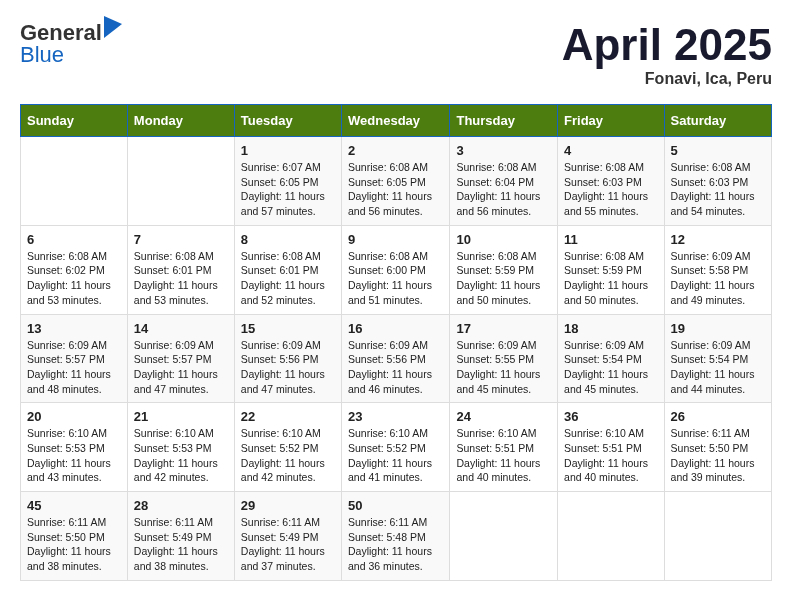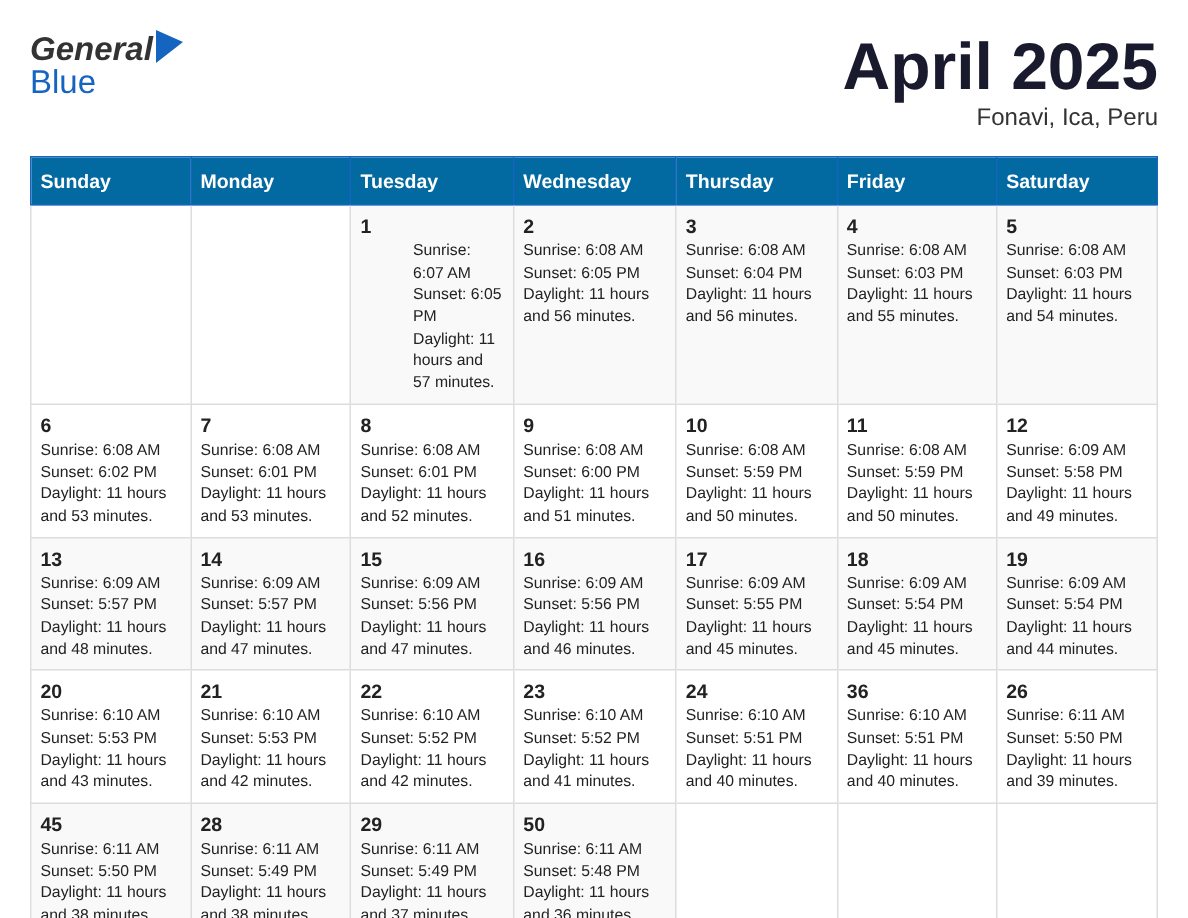"General" div { align-items: center -> none; font-style: italic -> none }
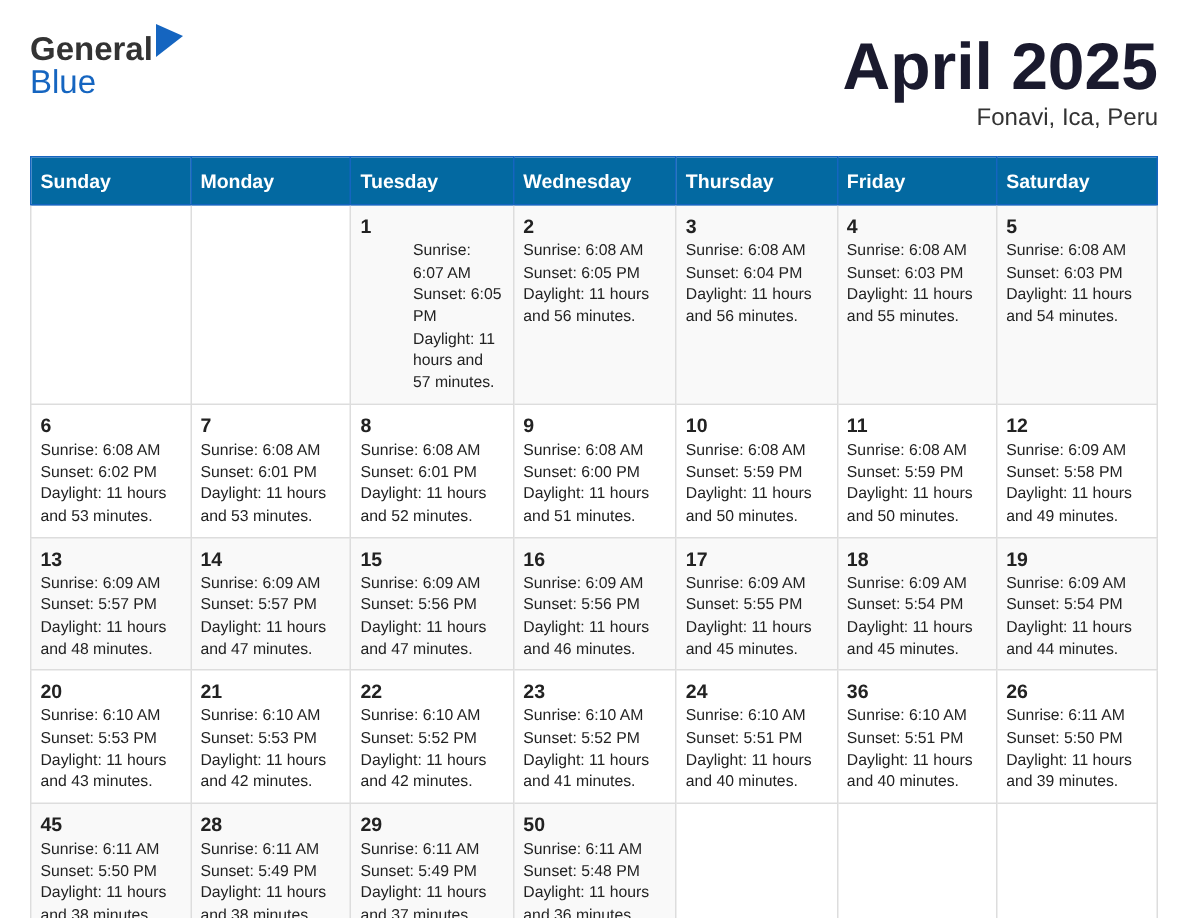"Fonavi, Ica, Peru" .title-block h2 { font-weight: normal -> bold }
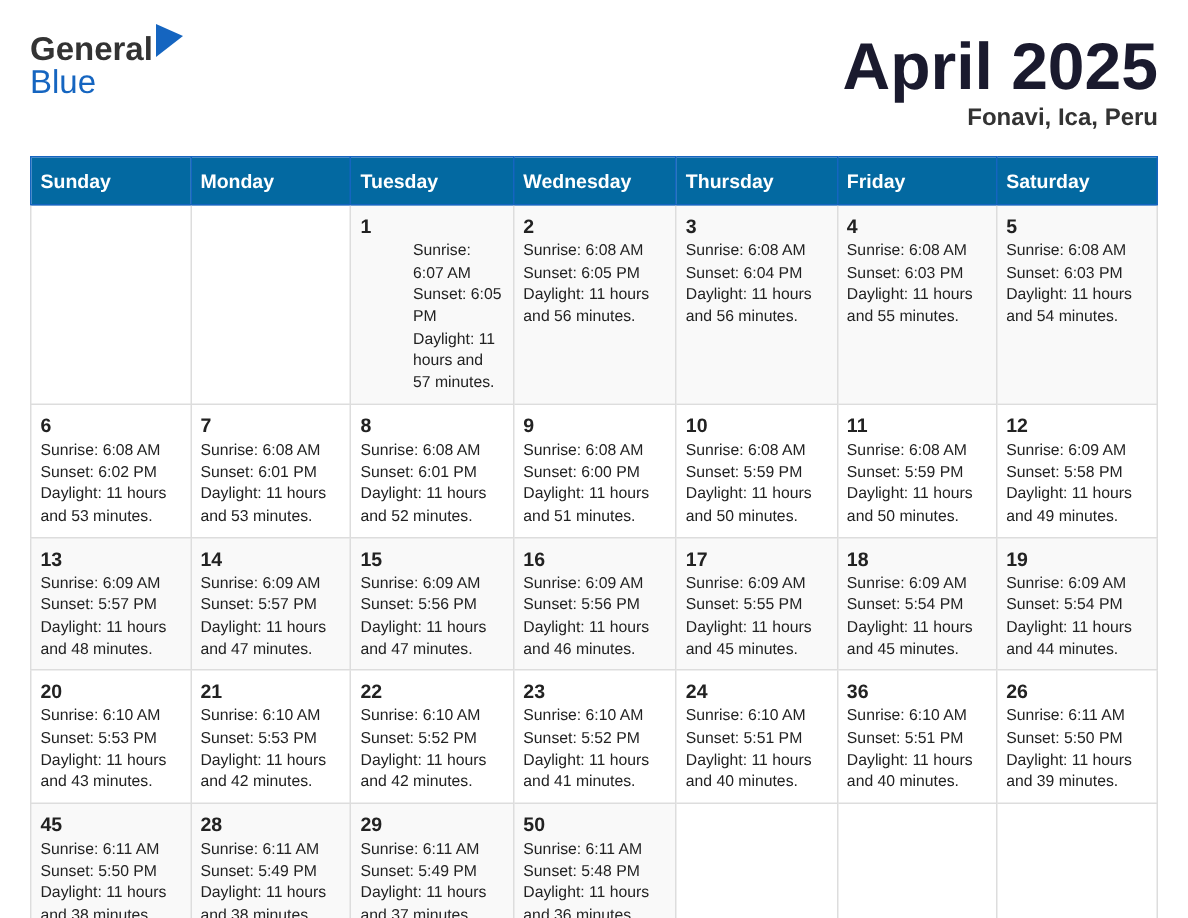"Sunday" thead tr th { background-color: #0369a1 -> #4d7c0f }
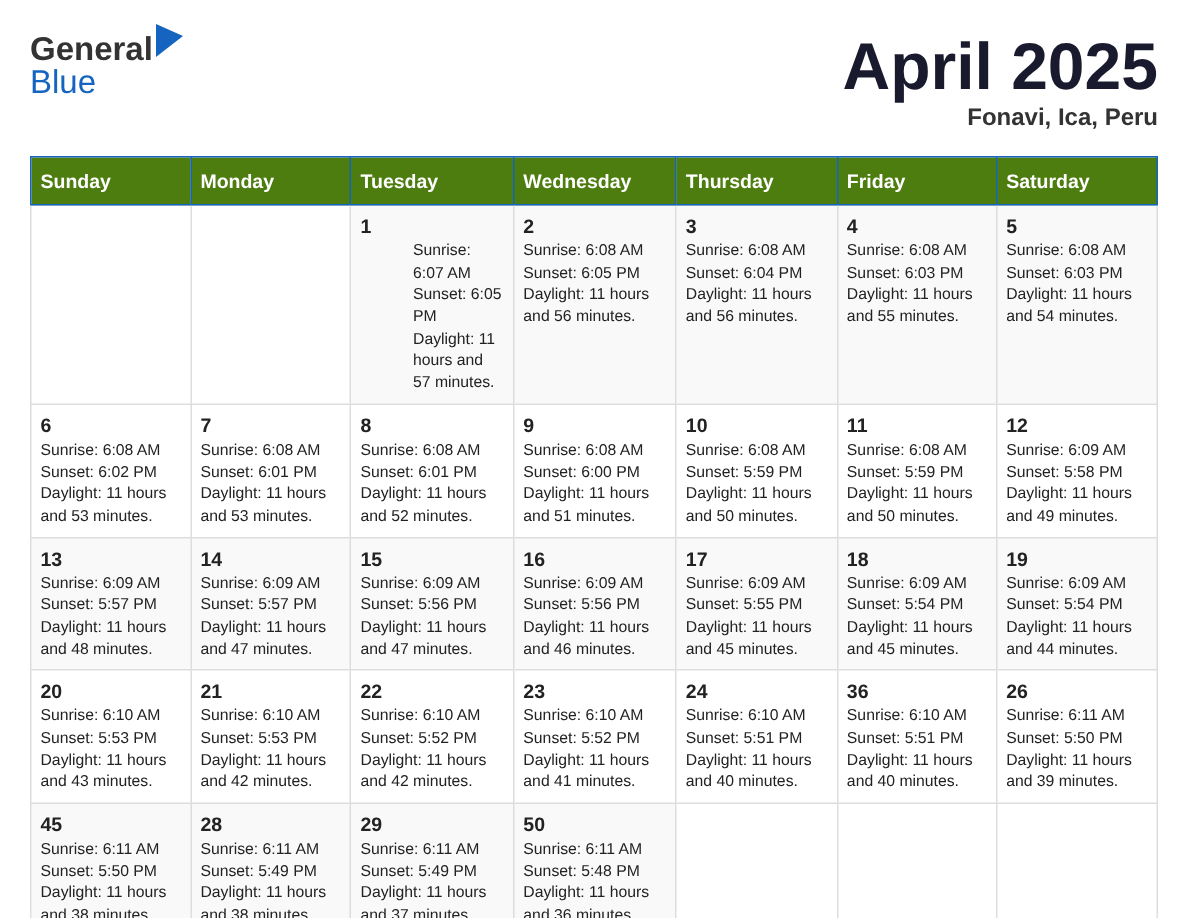"Sunrise: 6:07 AM" div.day-info { margin-left: 35px -> none }
